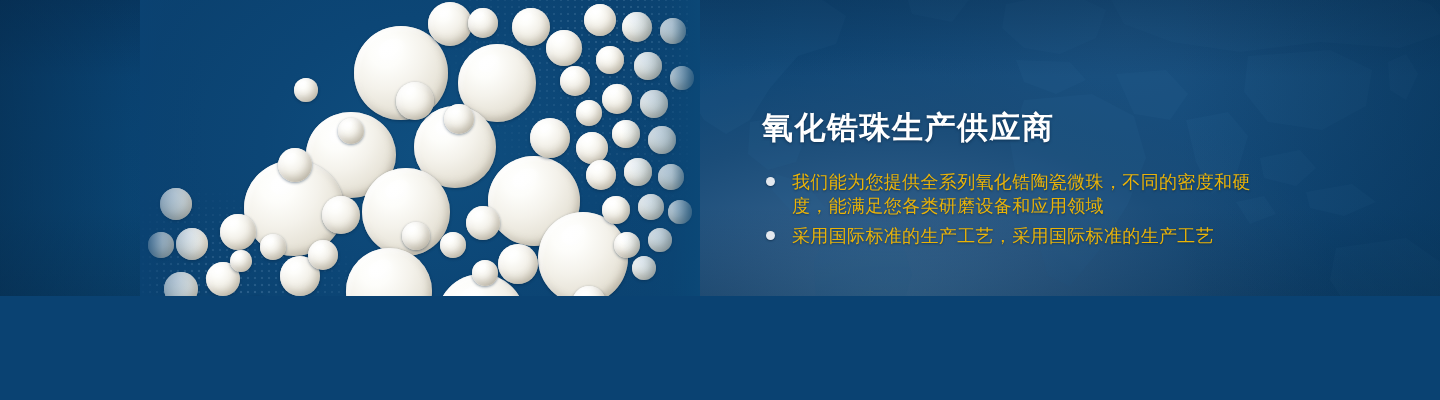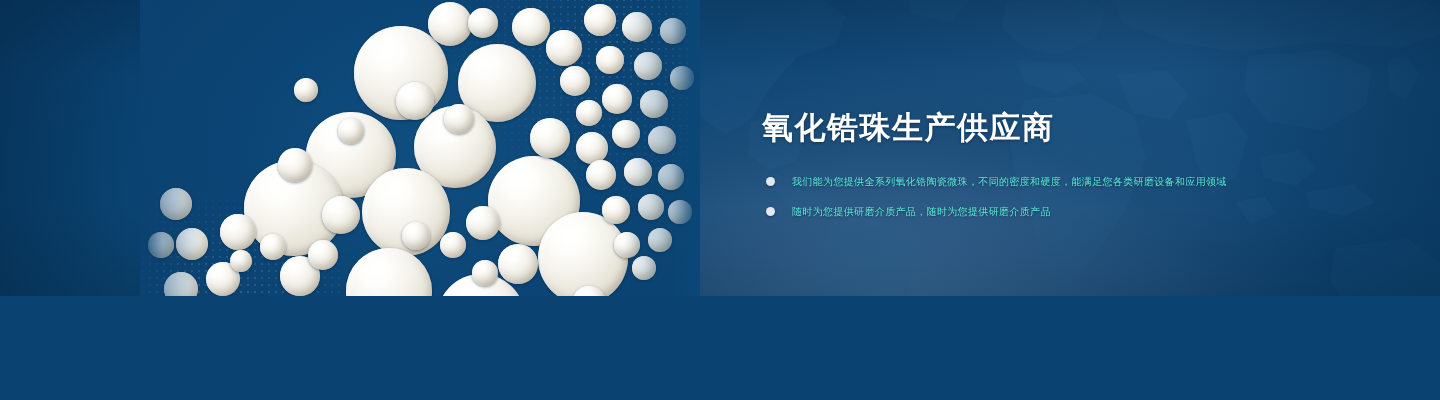"我们能为您提供全系列氧化锆陶瓷微珠，不同的密度和硬度，能满足您各类研磨设备和应用" .btext { color: #5eead4 -> #eab308; font-size: 10px -> 18px }
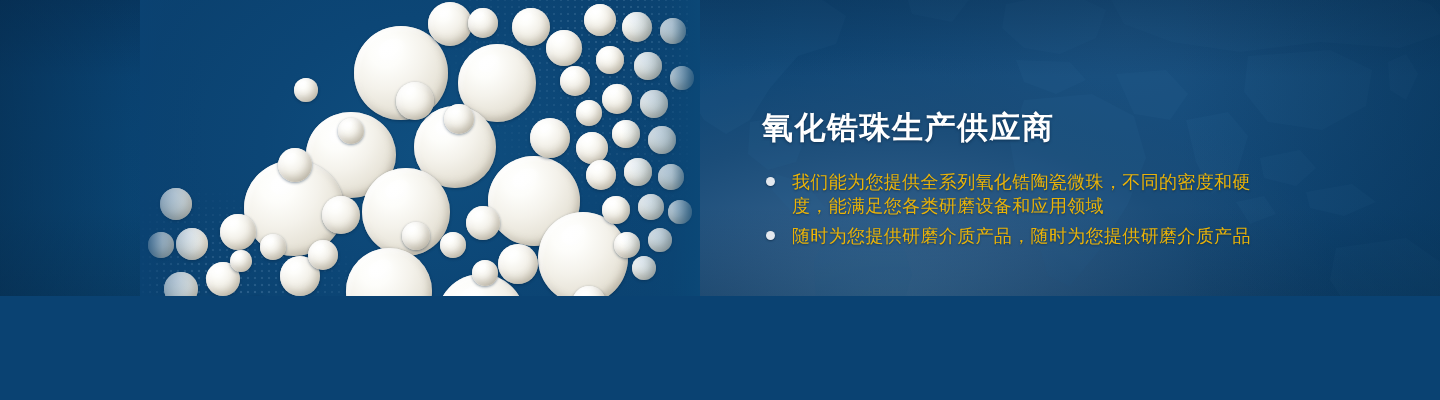"随时为您提供研磨介质产品，随时为您提供研磨介质产品" span.btext { text: 随时为您提供研磨介质产品，随时为您提供研磨介质产品 -> 采用国际标准的生产工艺，采用国际标准的生产工艺 }
